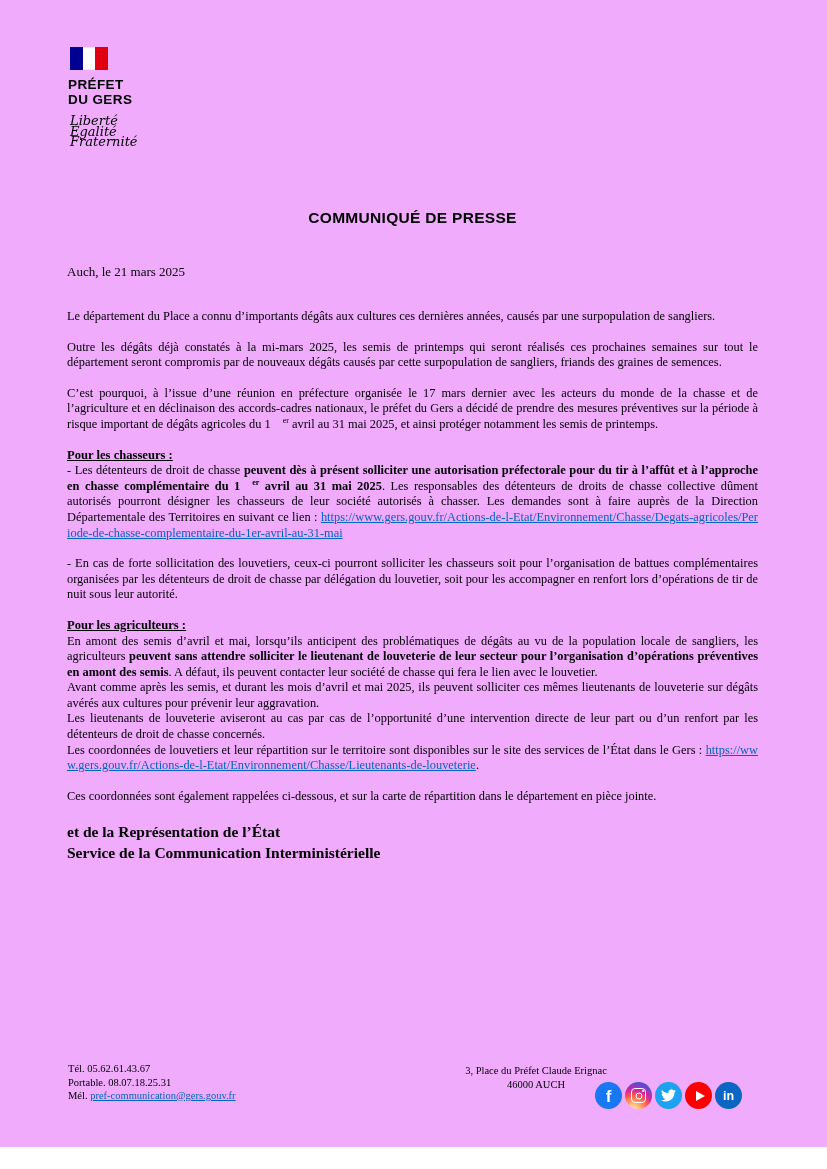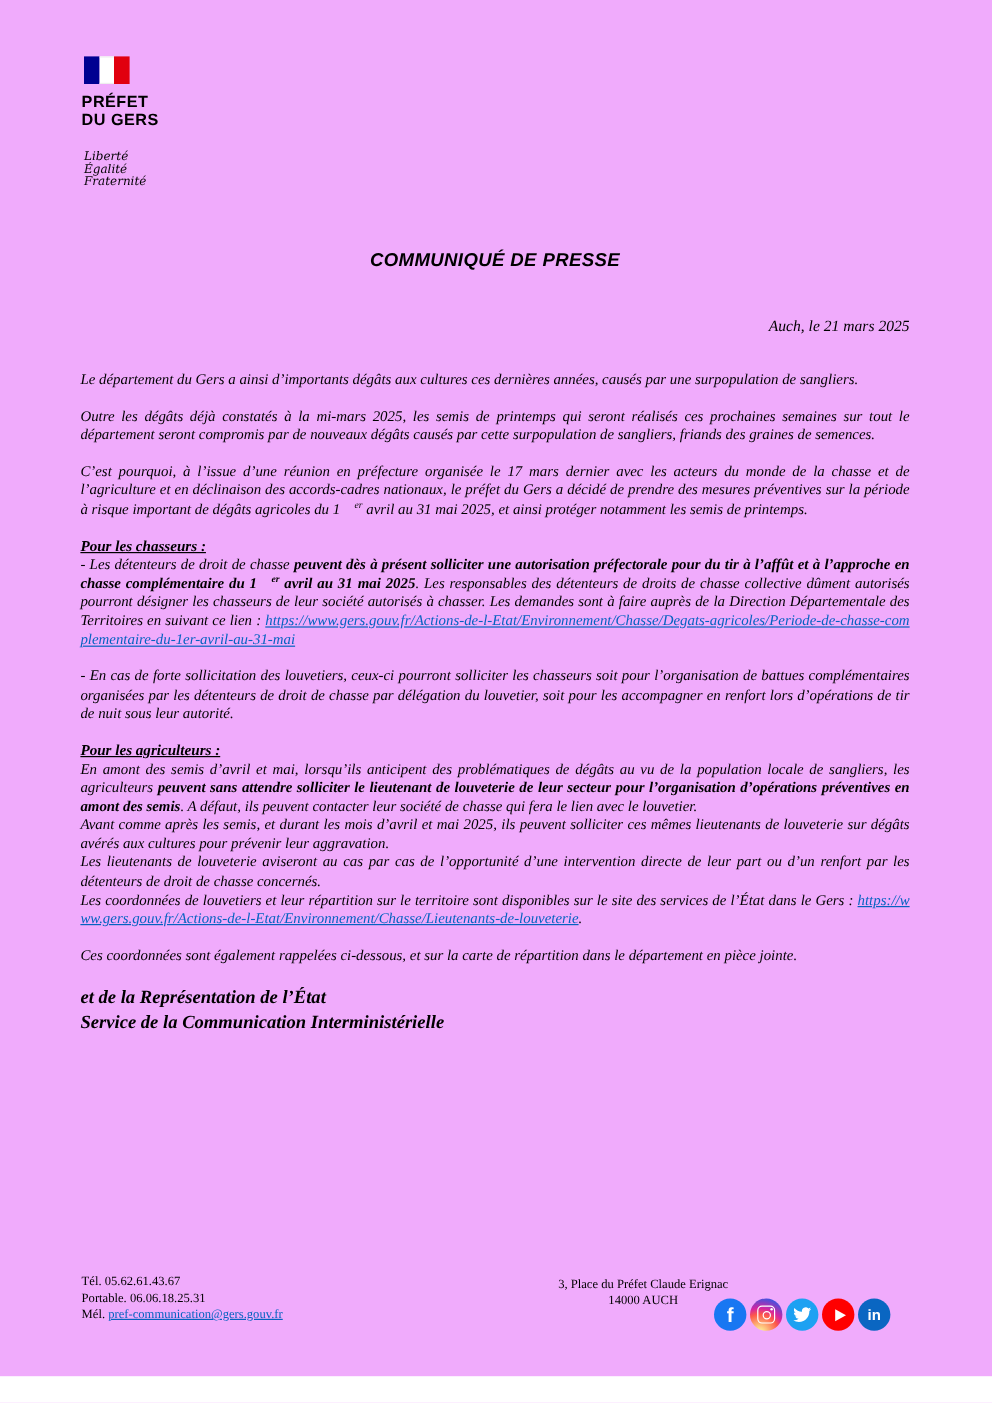"Liberté" .motto { font-size: 10px -> 13px; margin-top: 19px -> 9px }
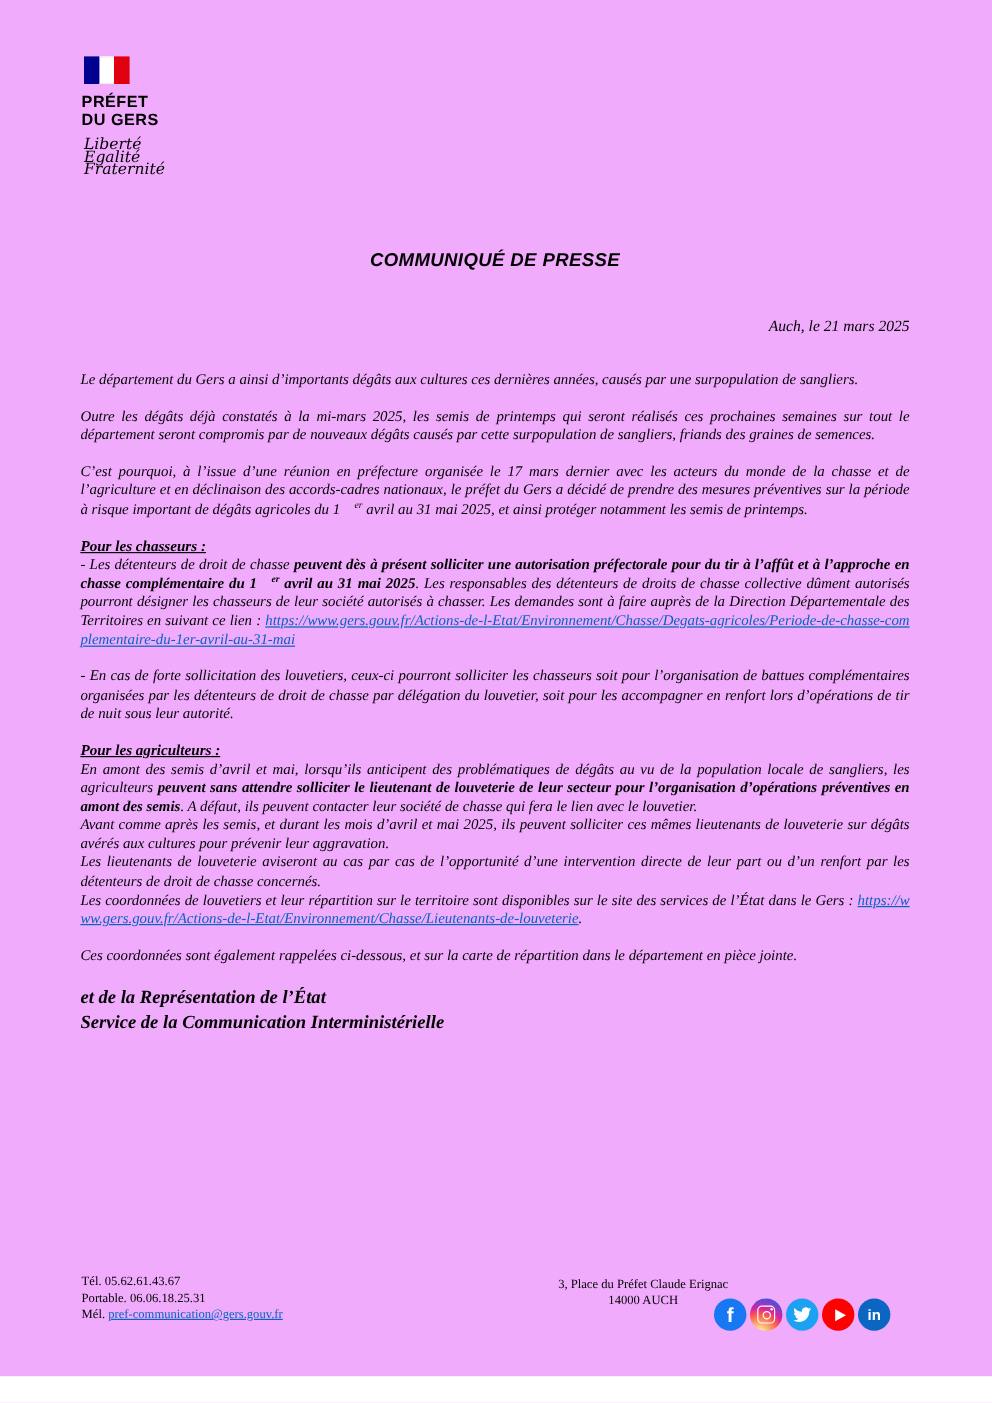"COMMUNIQUÉ DE PRESSE" .container { font-style: italic -> none }
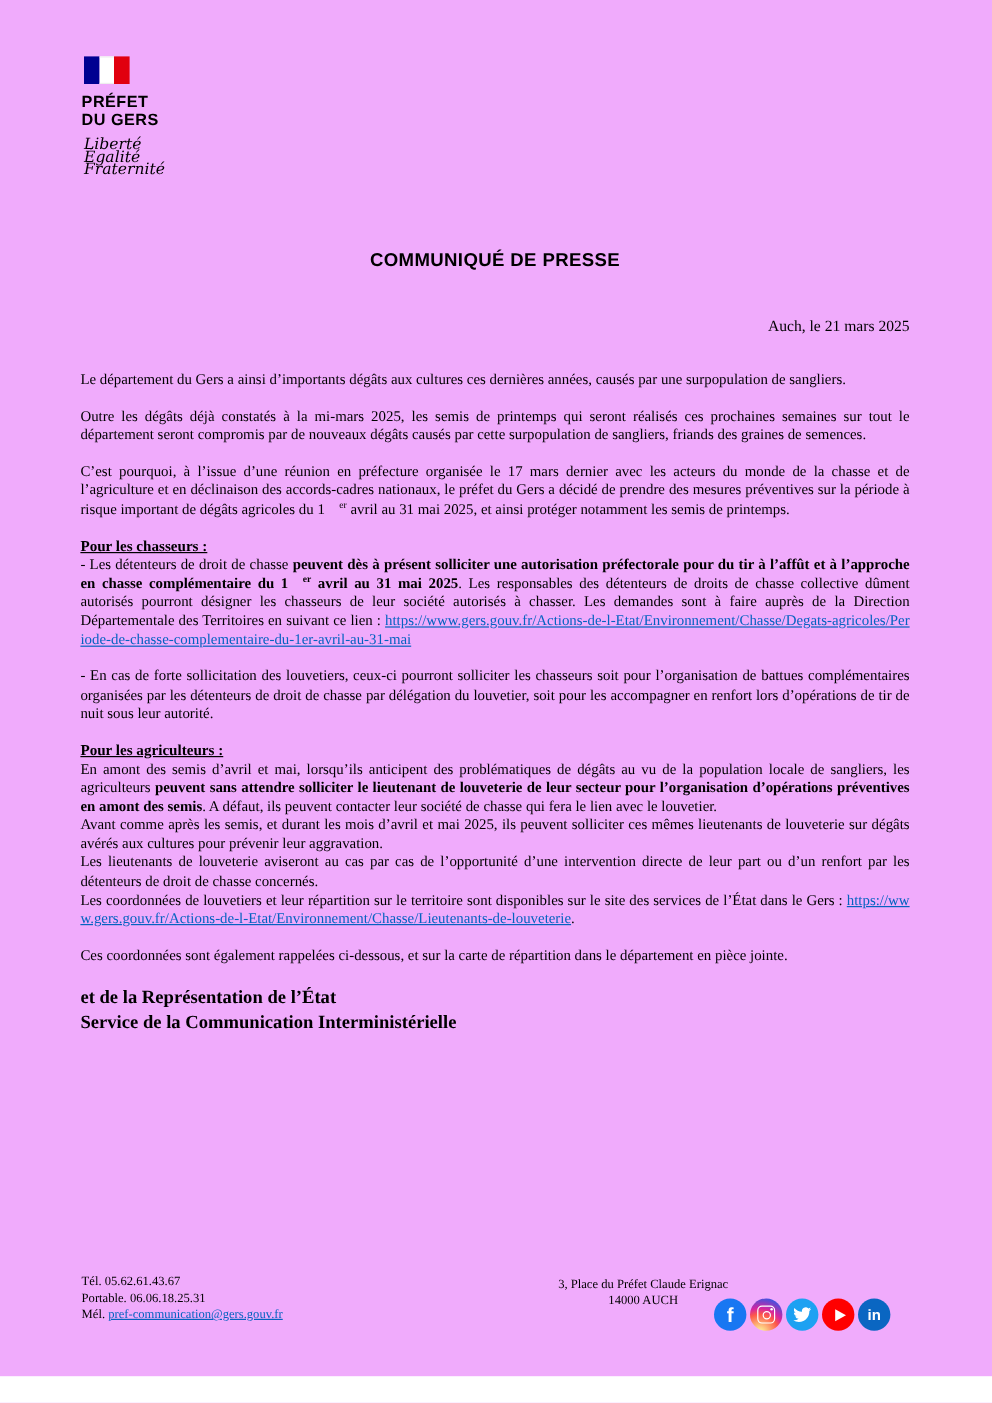"Auch, le 21 mars 2025" .dateline { text-align: right -> left }
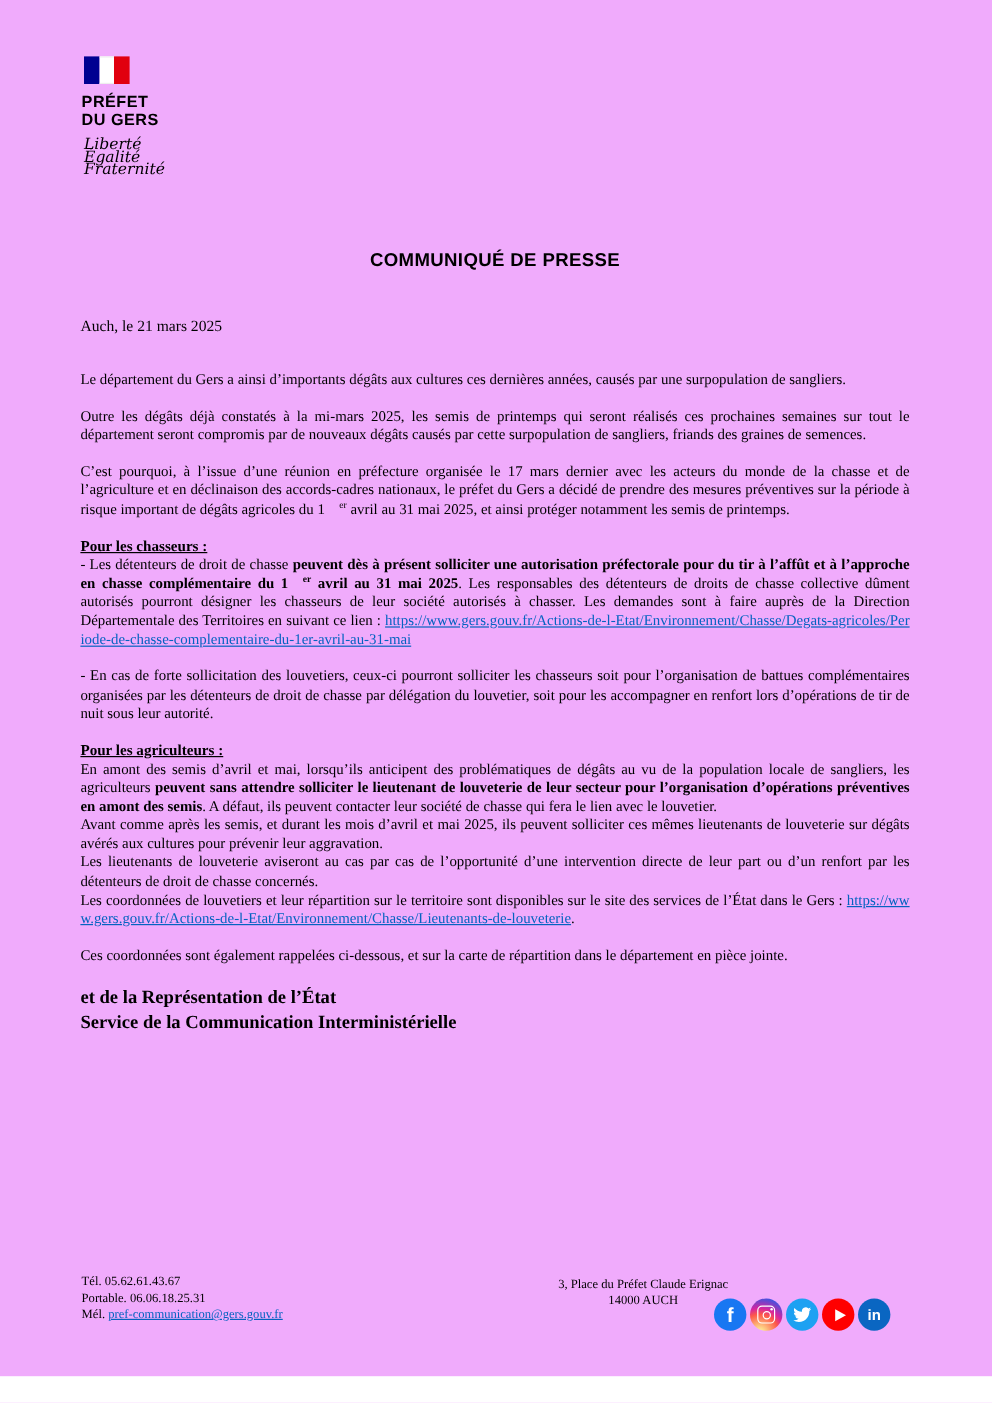"Le département du Gers a" span { text: Gers a ainsi -> Place a connu }
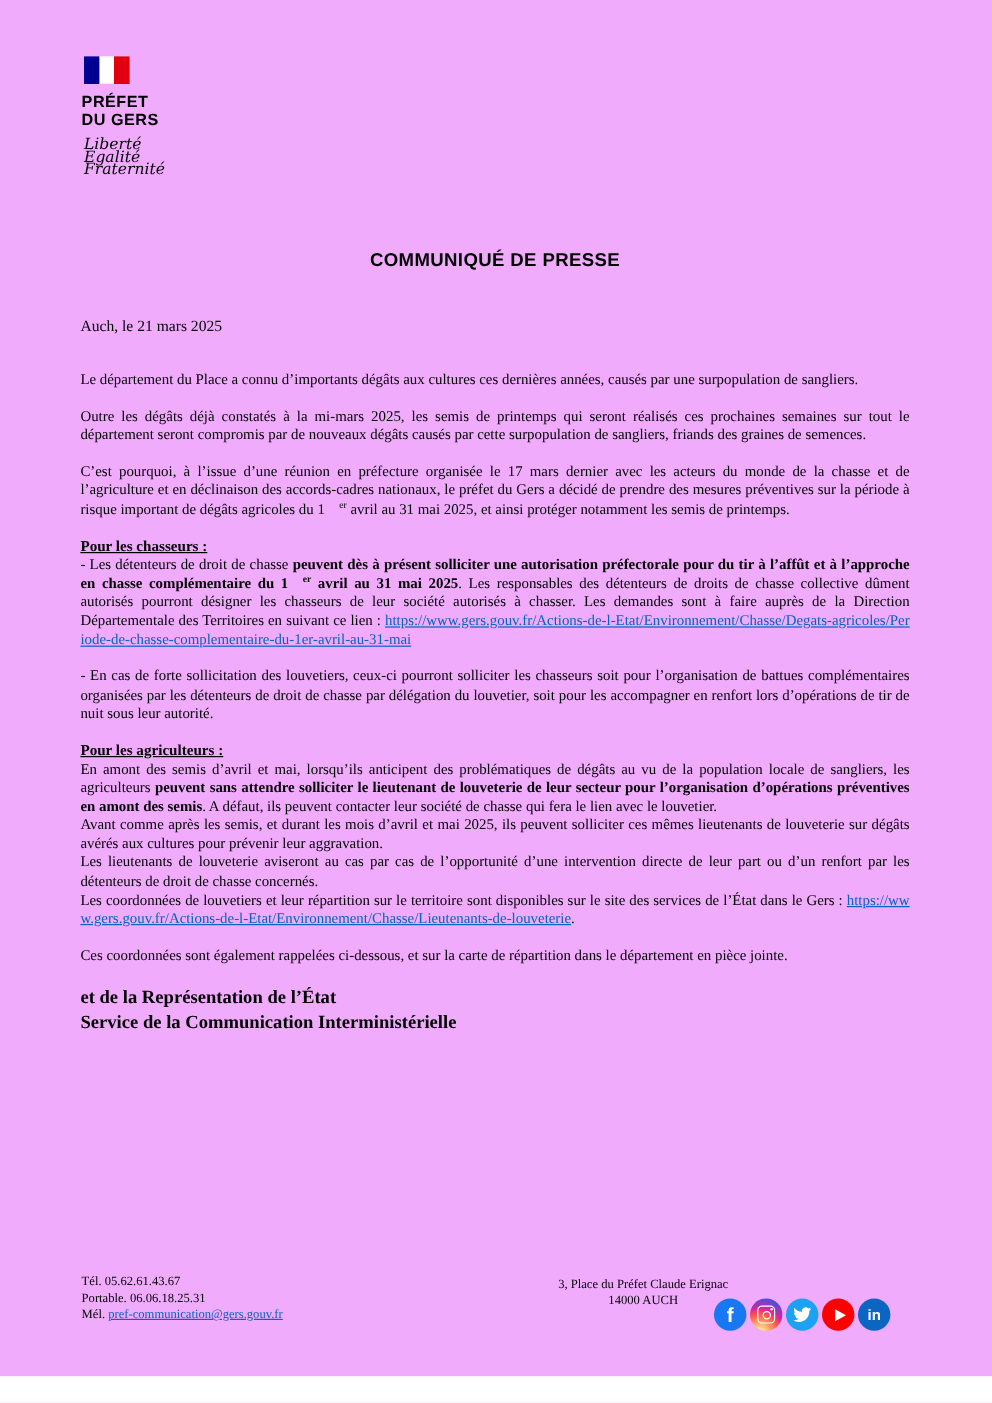"Portable. 06.06.18.25.31" div { text: 06.06.18.25.31 -> 08.07.18.25.31 }
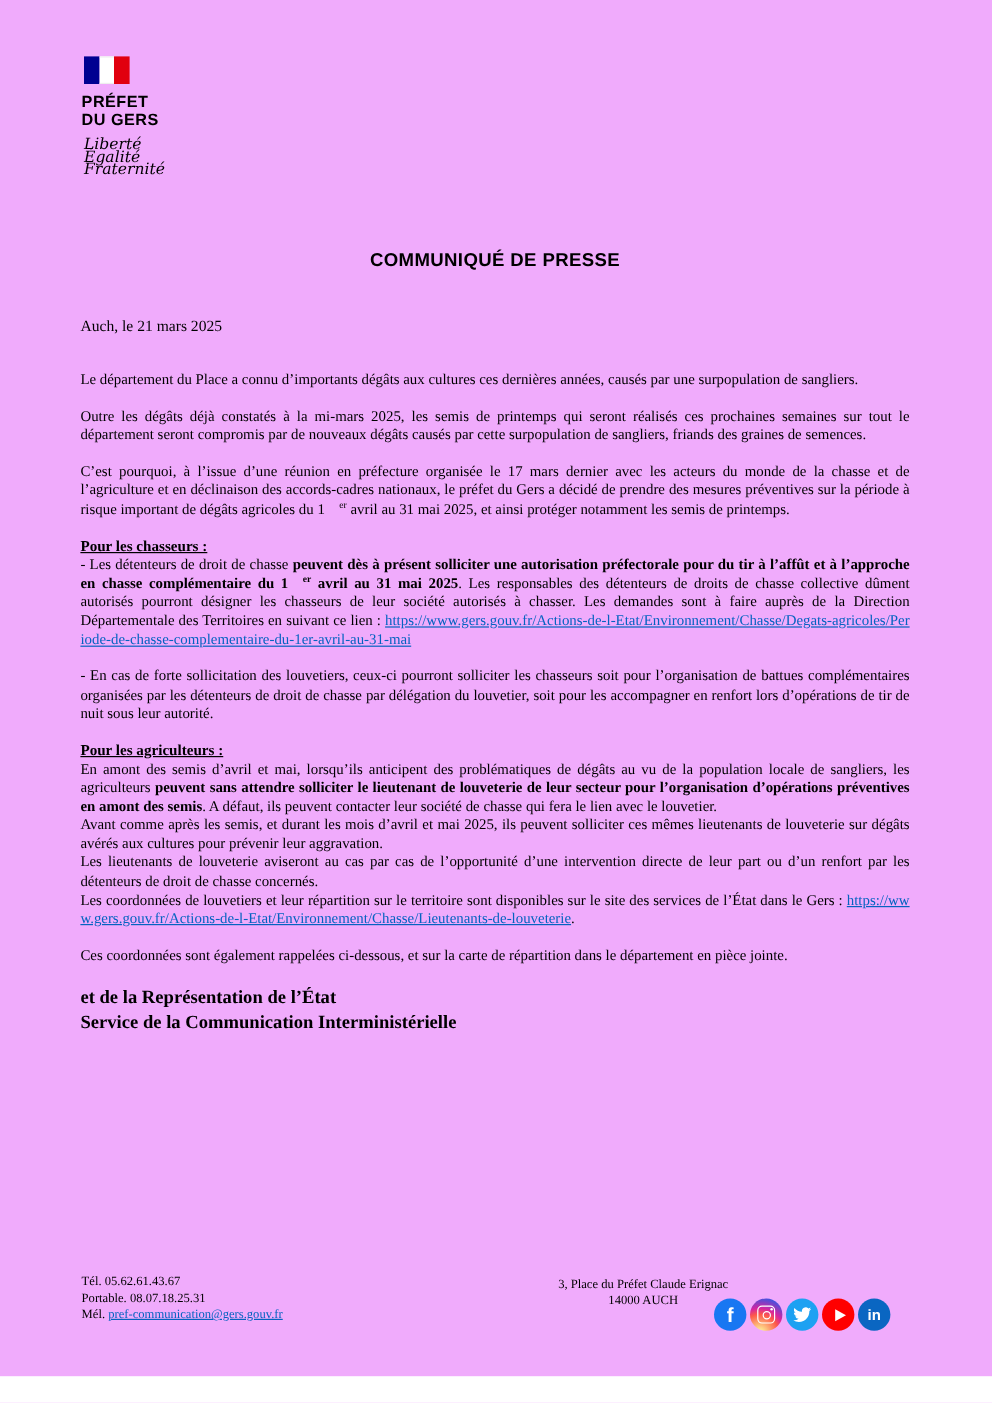"14000 AUCH" div { text: 14000 -> 46000 }
